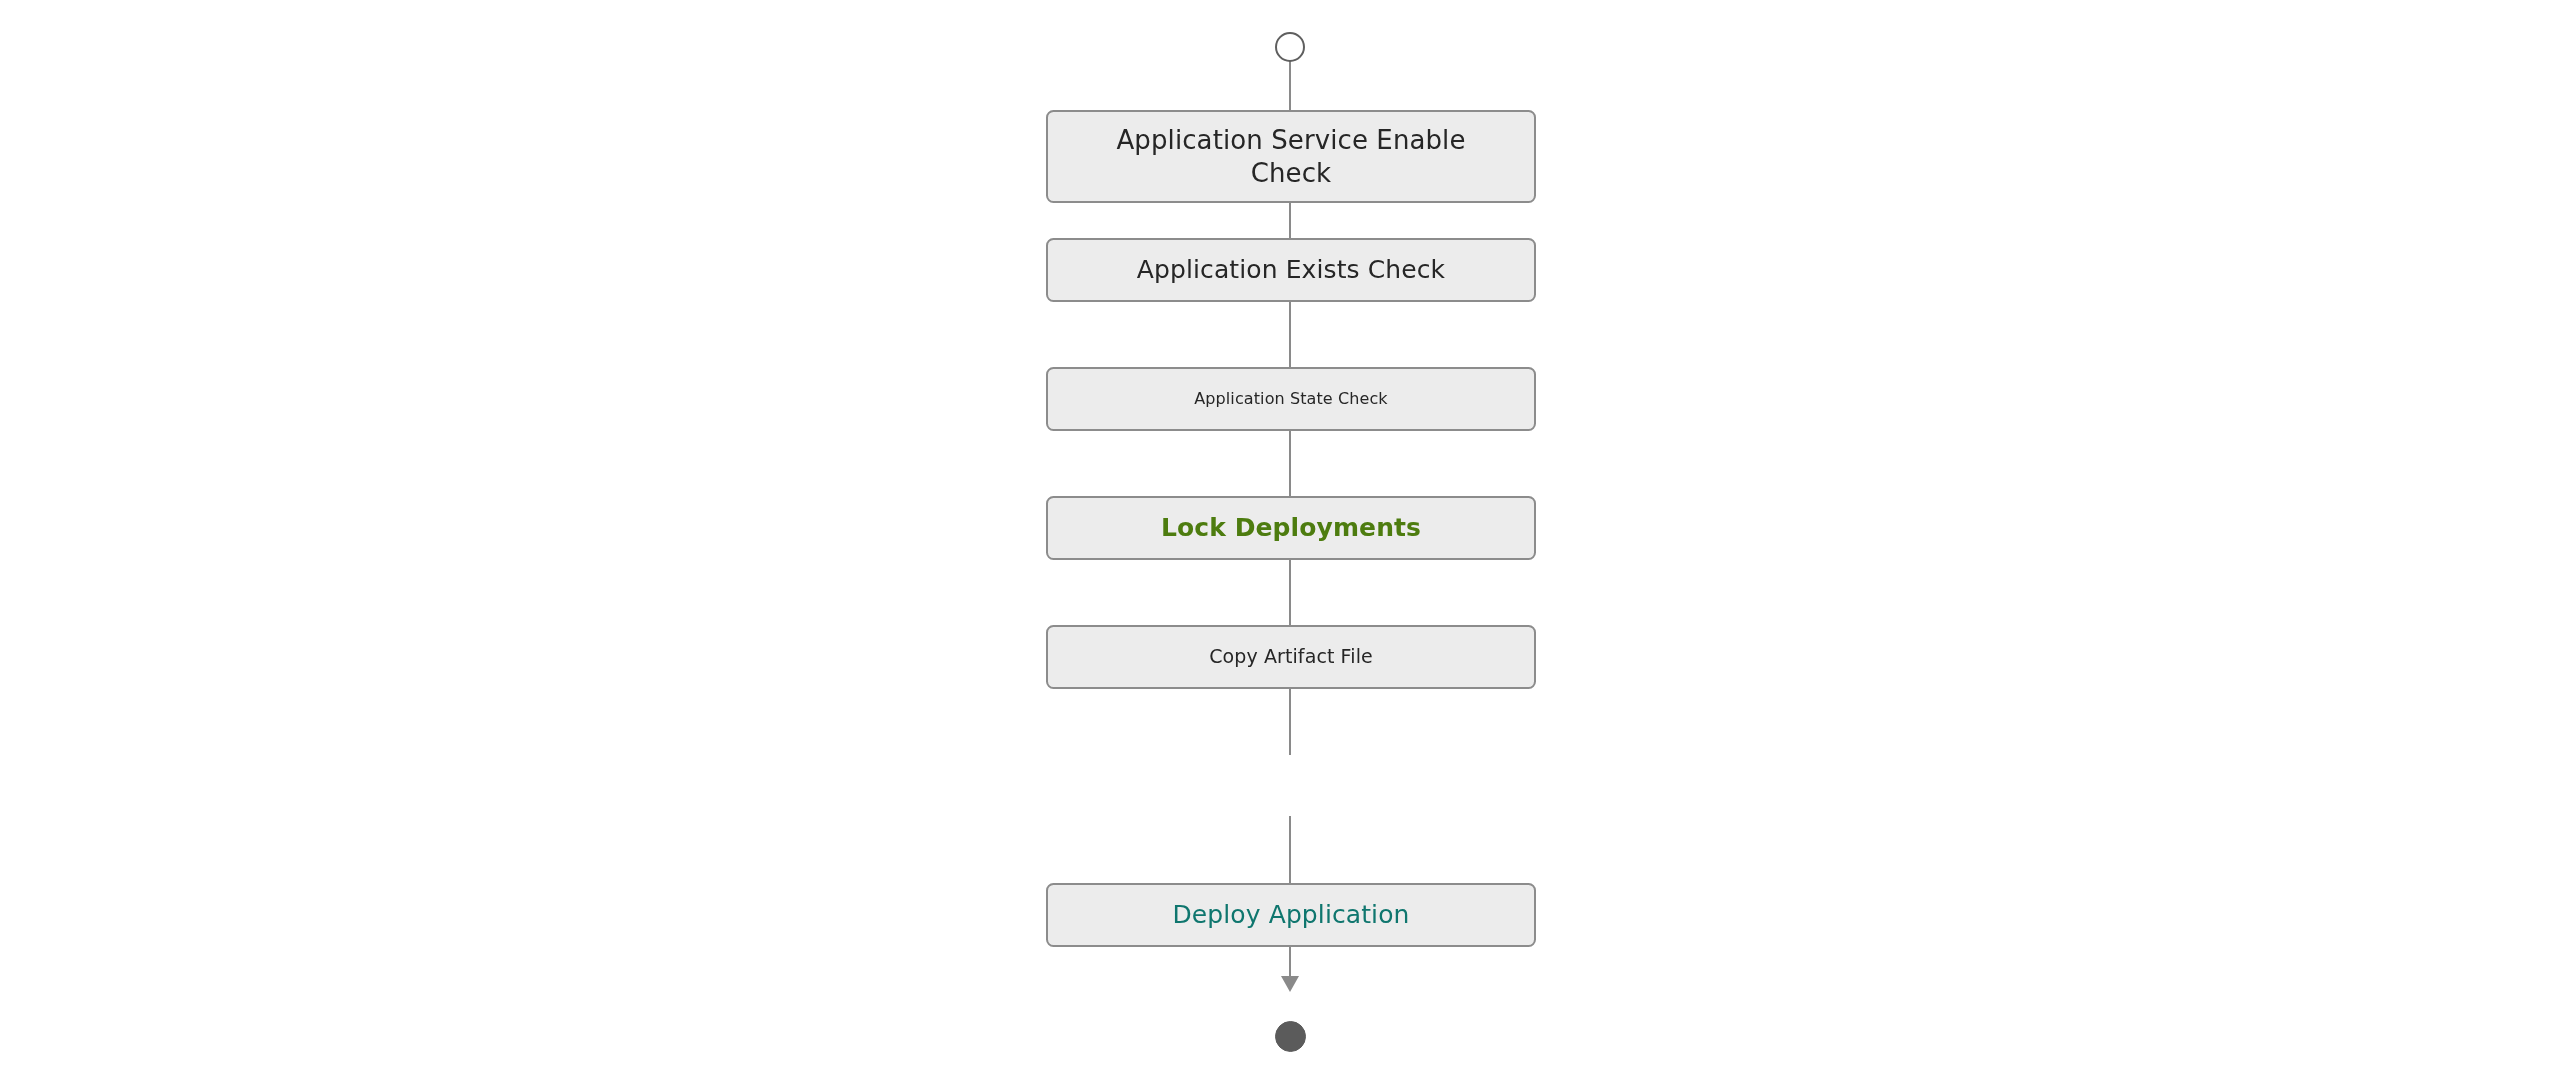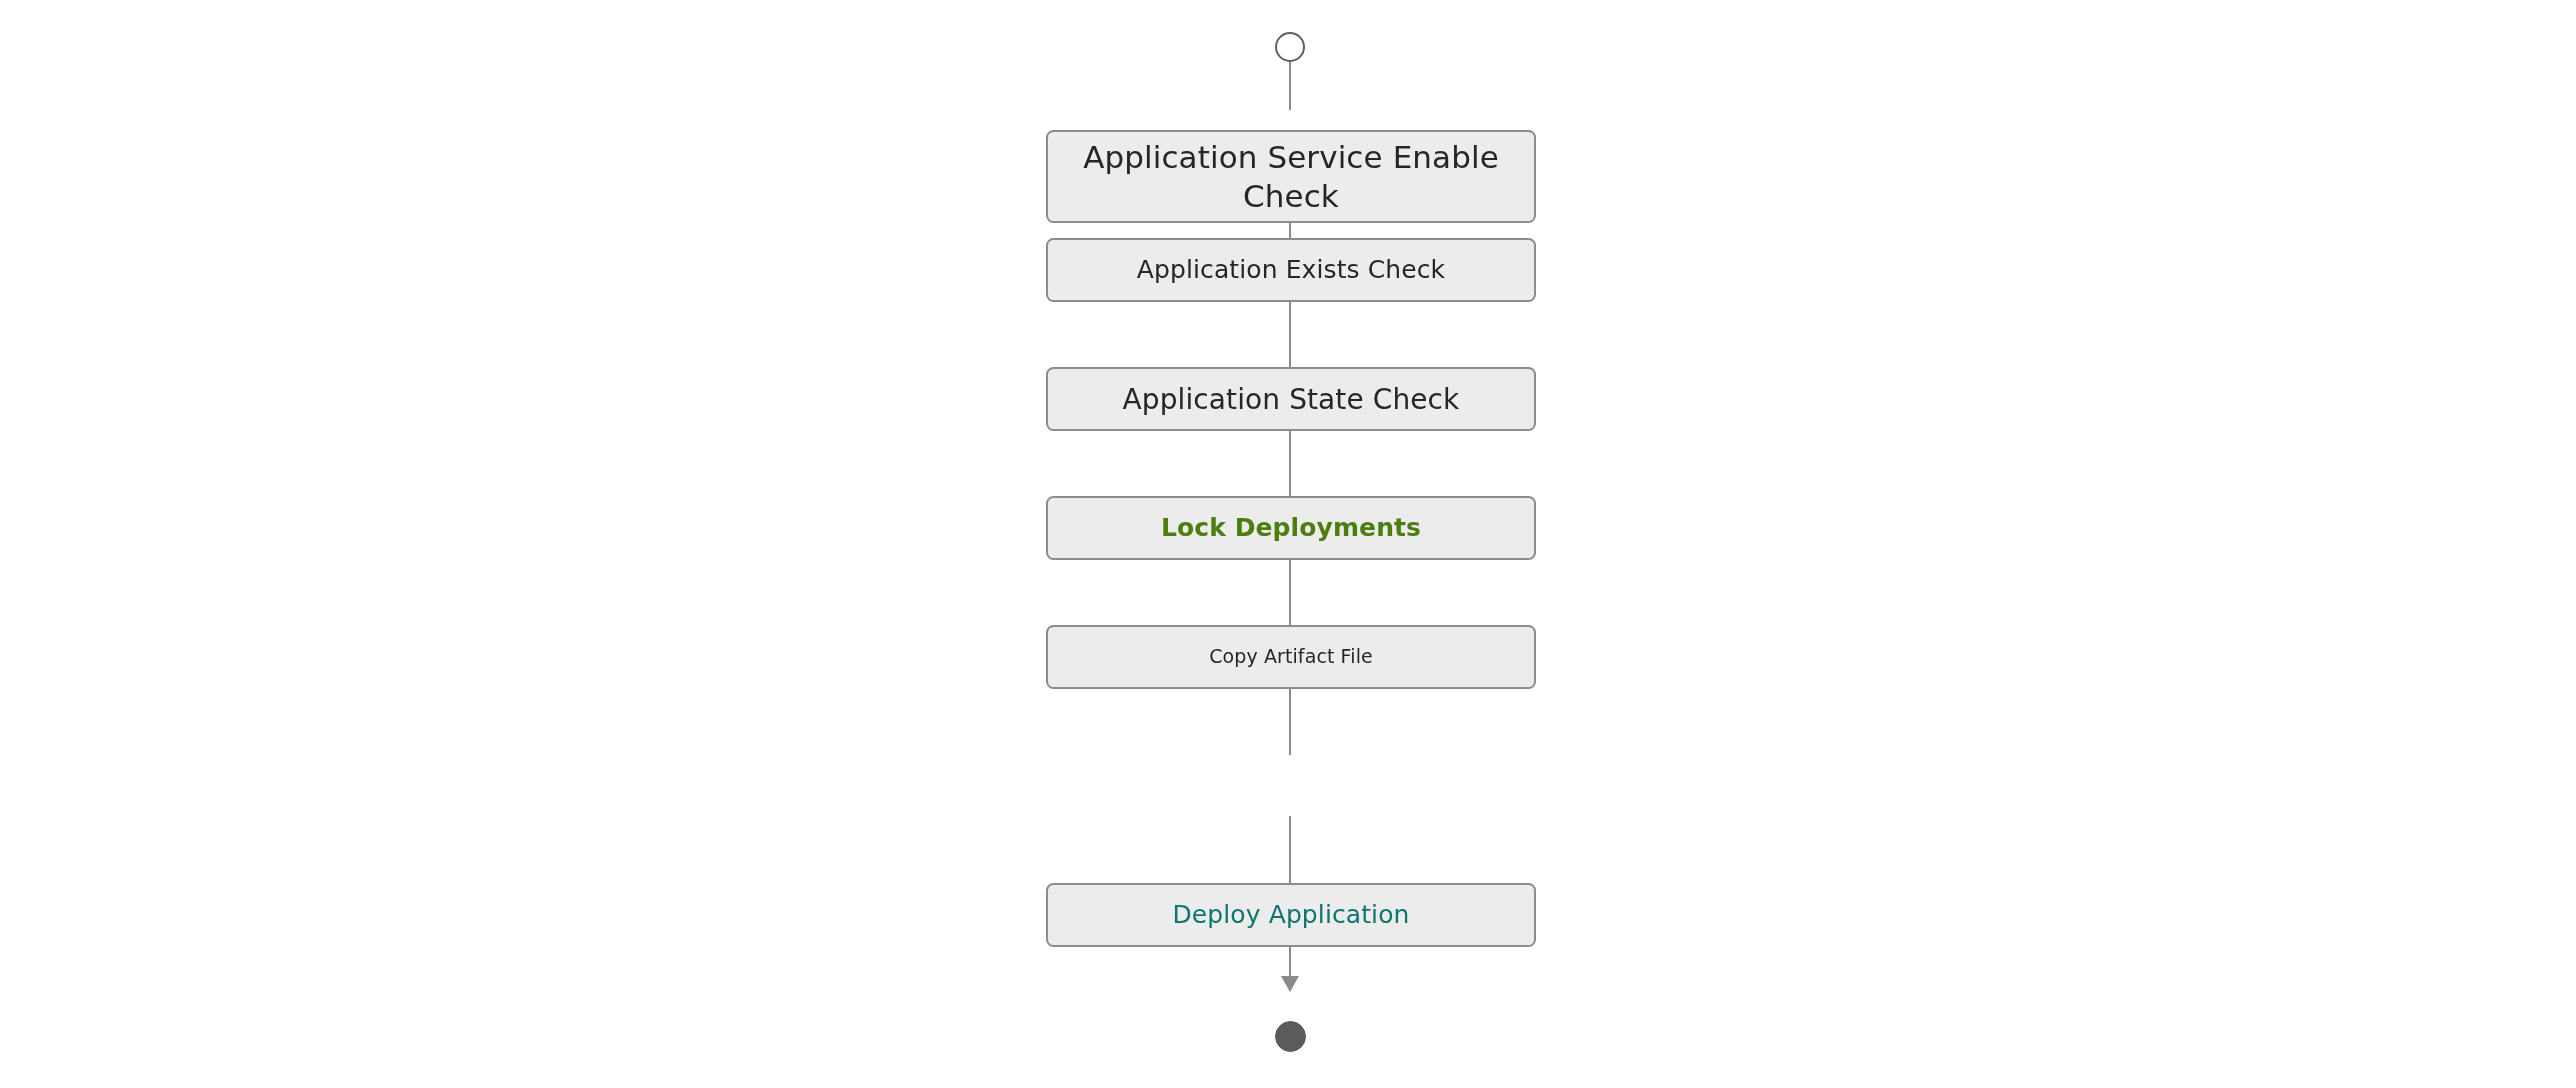"Application Service Enable" div.process-node { font-size: 31px -> 26px; margin-top: 20px -> none }
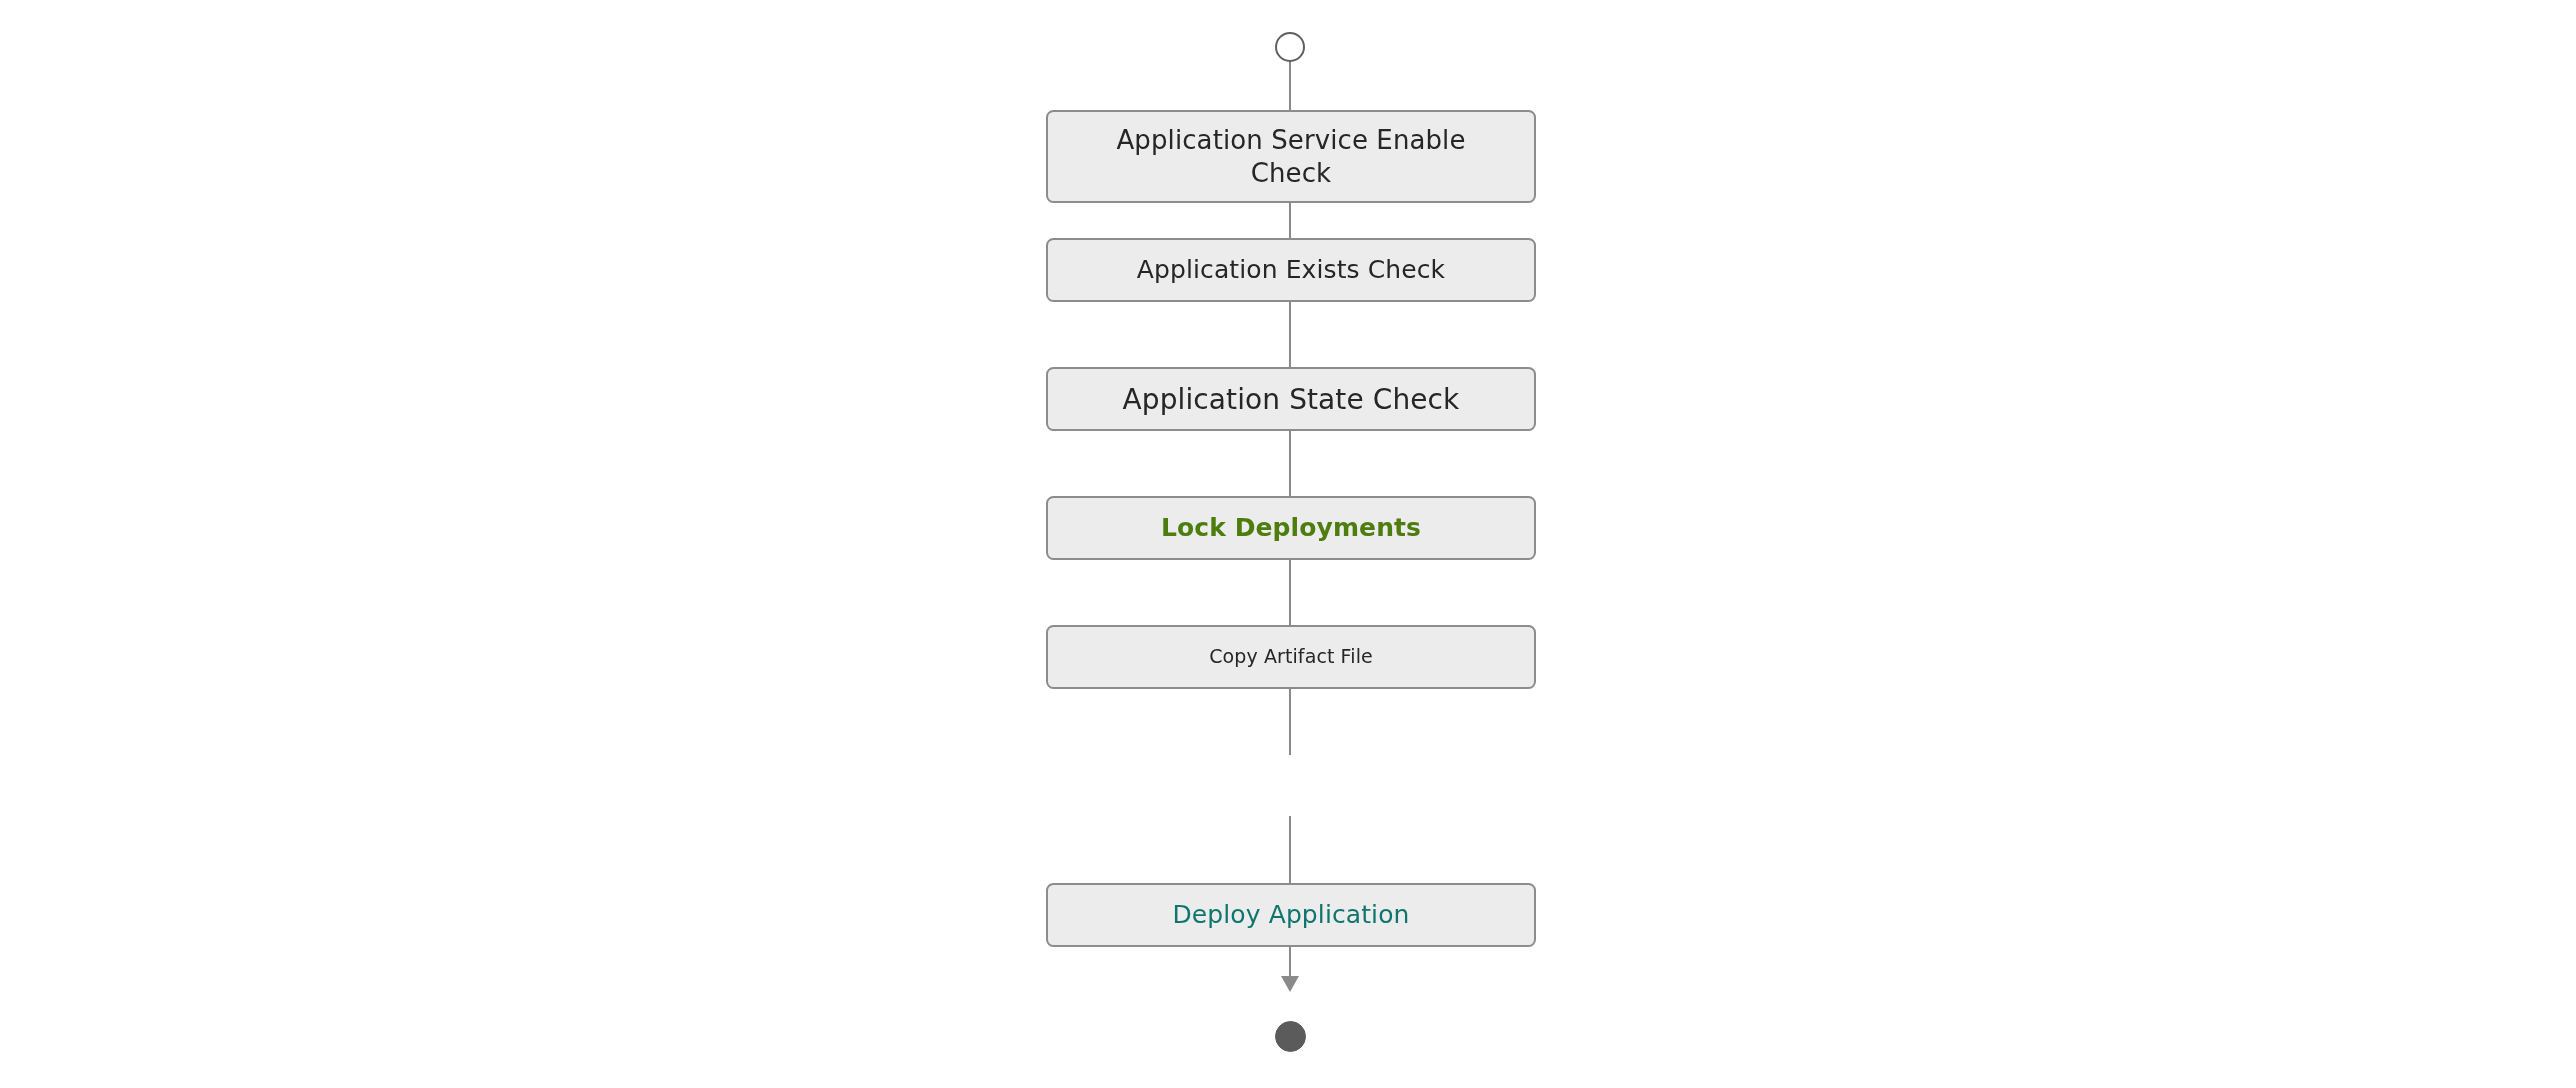"Application State Check" div.process-node { font-size: 28px -> 16px }
